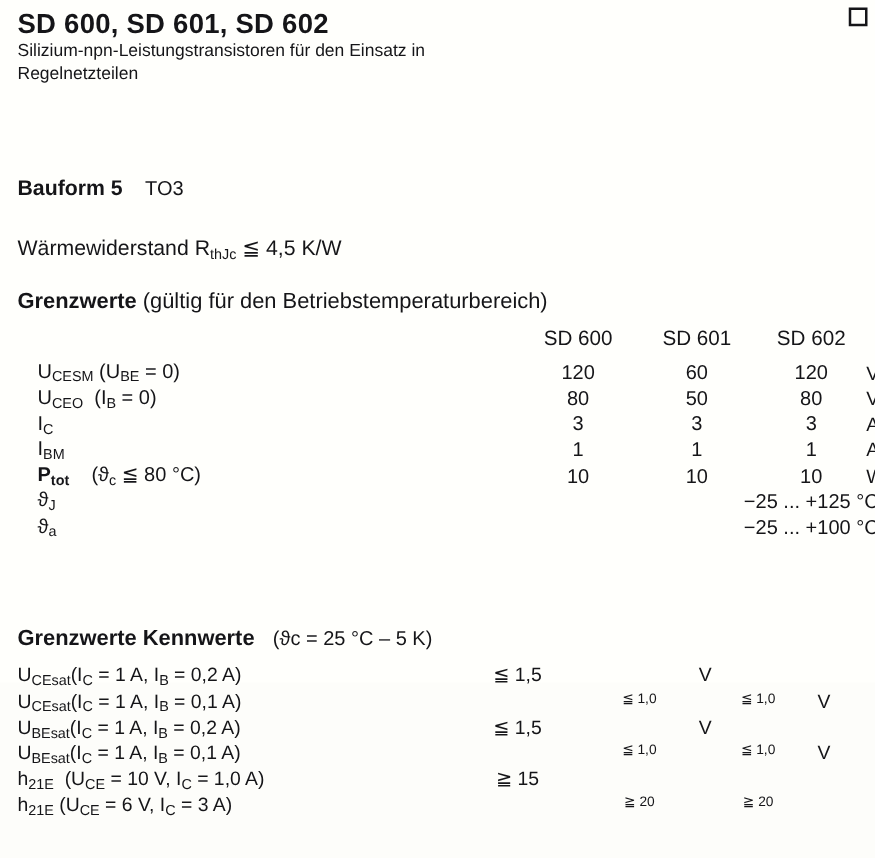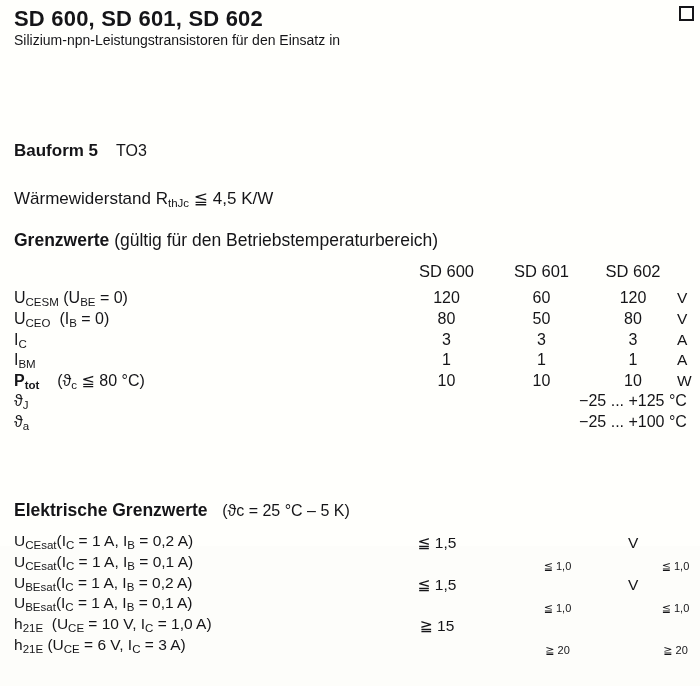"Regelnetzteilen" div.subtitle { html: none -> <div>Regelnetzteilen</div> }
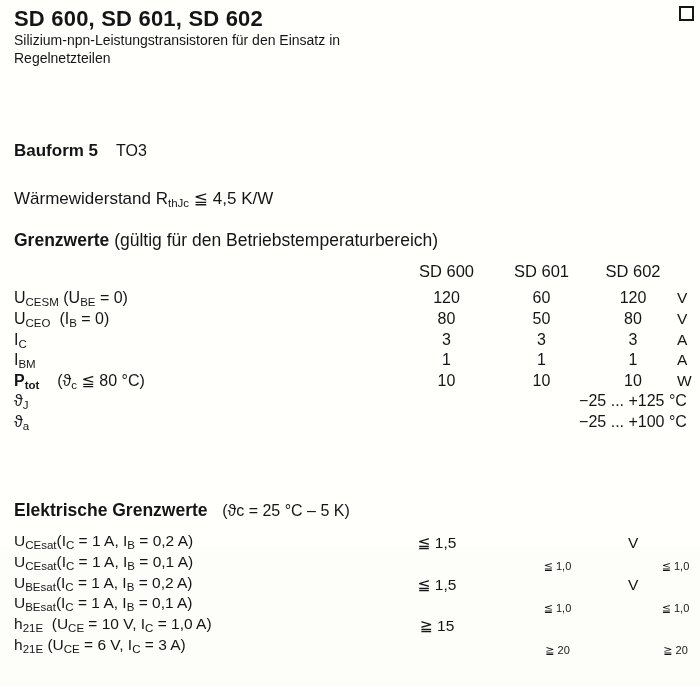"SD 600" .row { align-items: flex-start -> center }
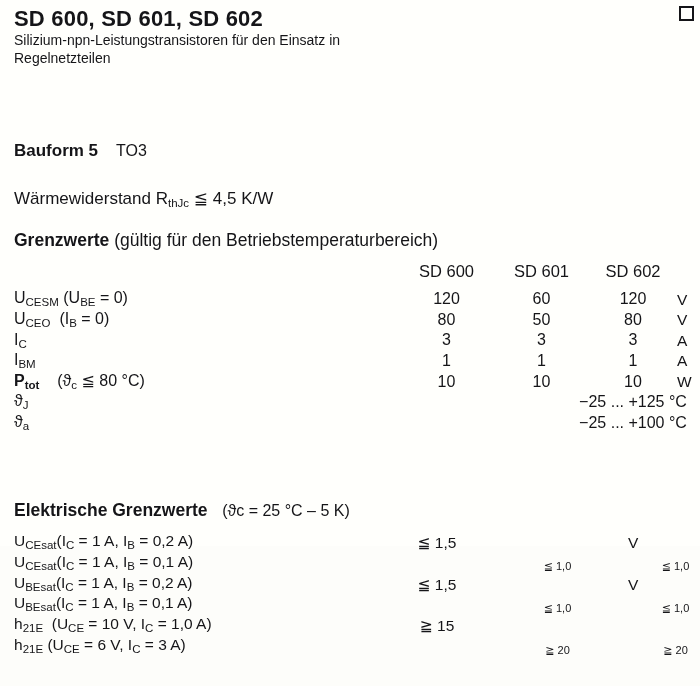"UCESM (UBE = 0)" .lbl { margin-left: none -> 16px }
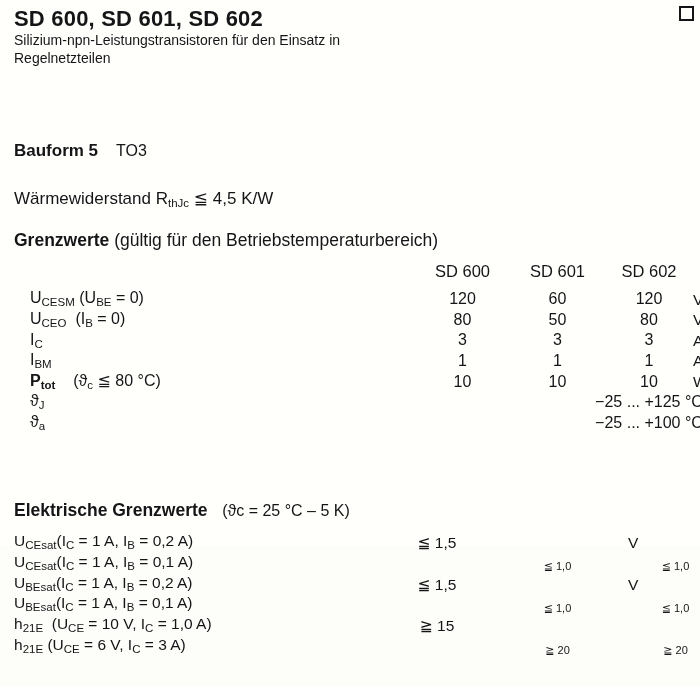"Elektrische Grenzwerte" span.b { text: Elektrische Grenzwerte -> Grenzwerte Kennwerte }
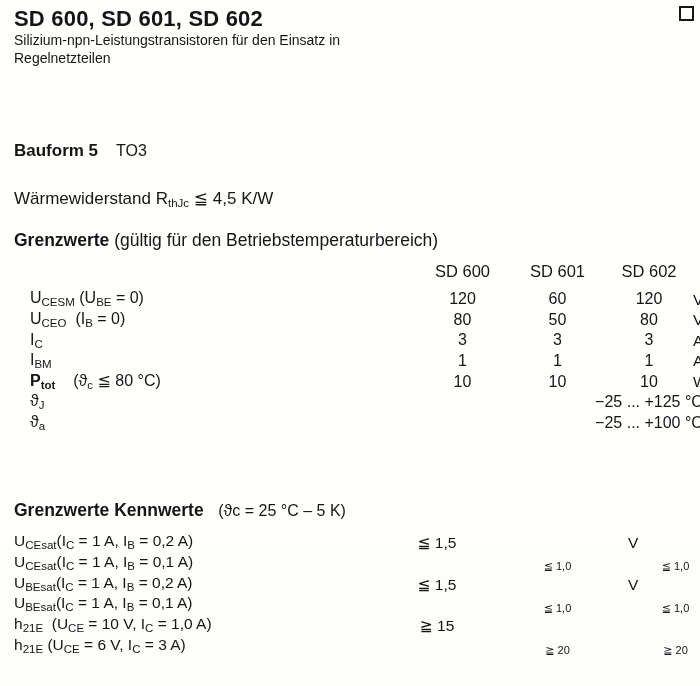"UCEsat(IC = 1 A, IB" .erow { align-items: flex-end -> flex-start; gap: 23px -> none }
